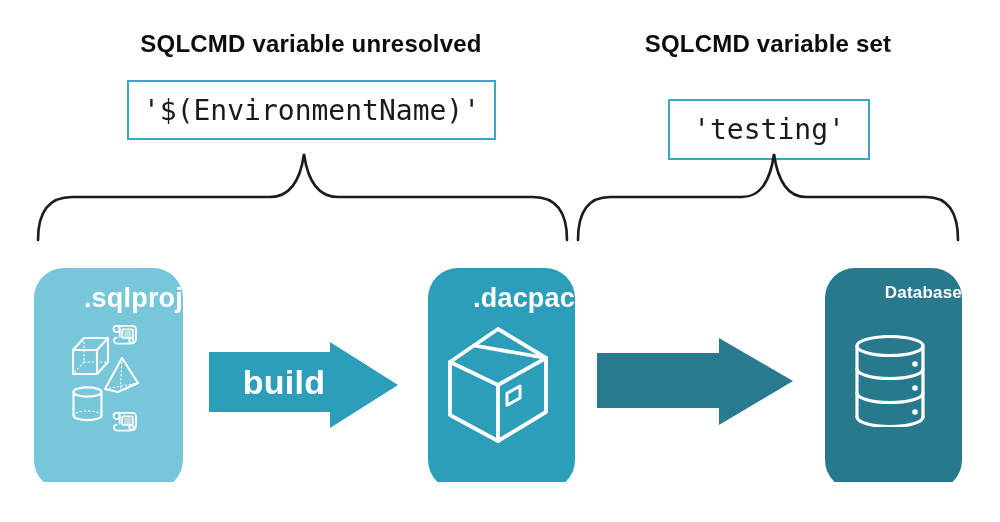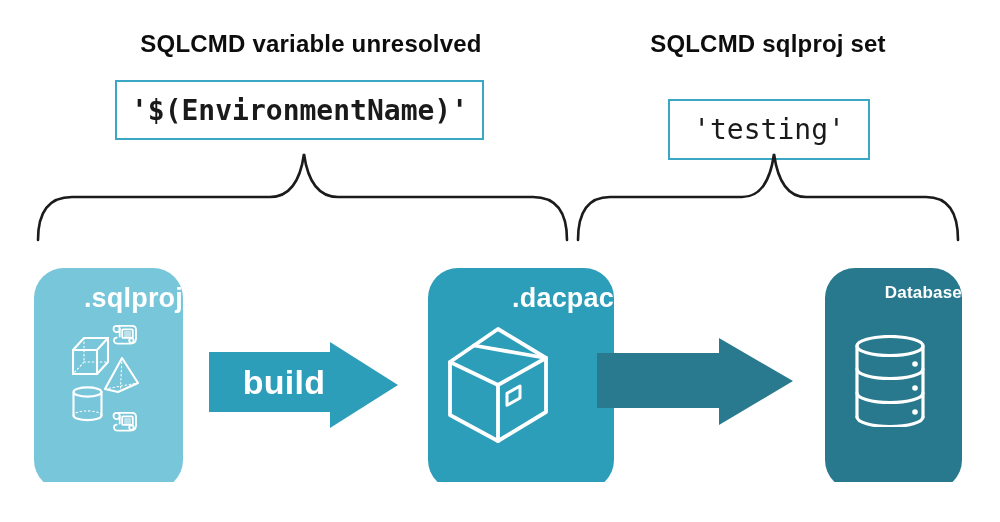"SQLCMD sqlproj set" div.heading { text: sqlproj -> variable }
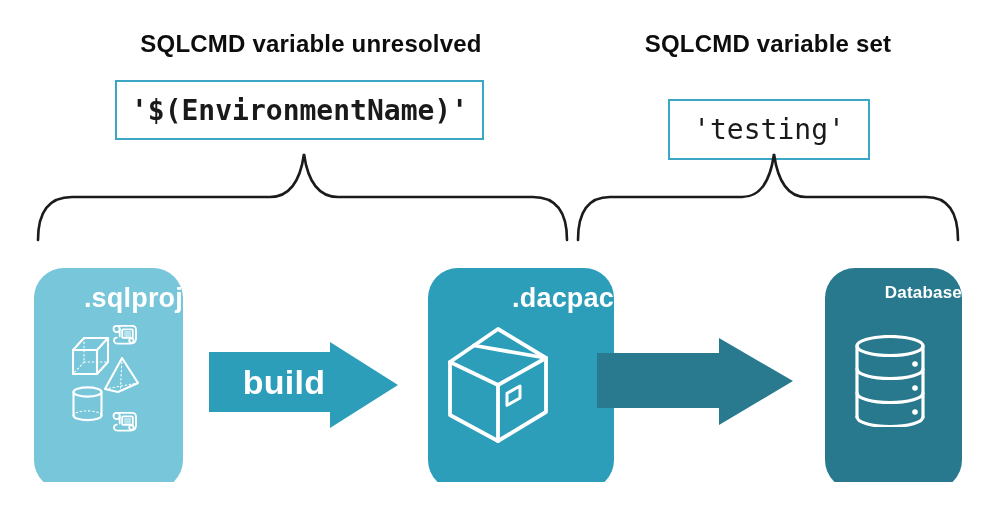"'$(EnvironmentName)'" .codebox.left { font-weight: bold -> none; left: 115px -> 127px }
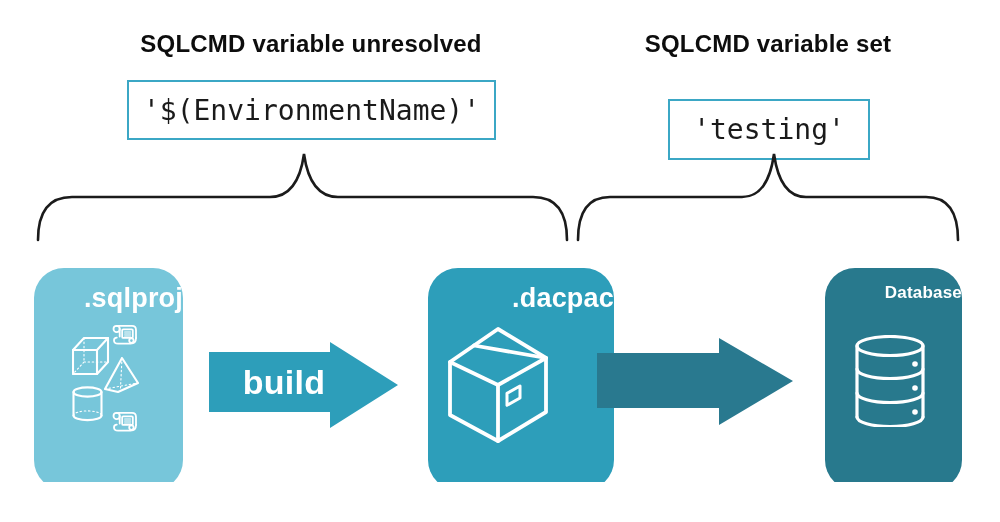".dacpac" .node.dacpac { padding-left: 39px -> none }
